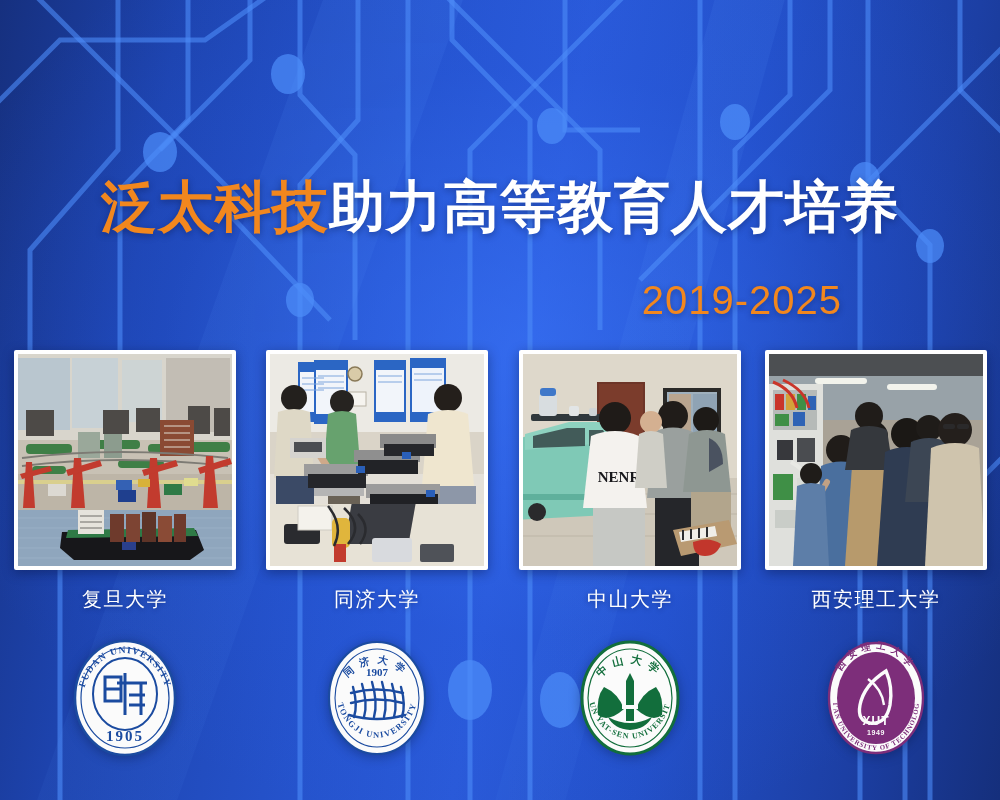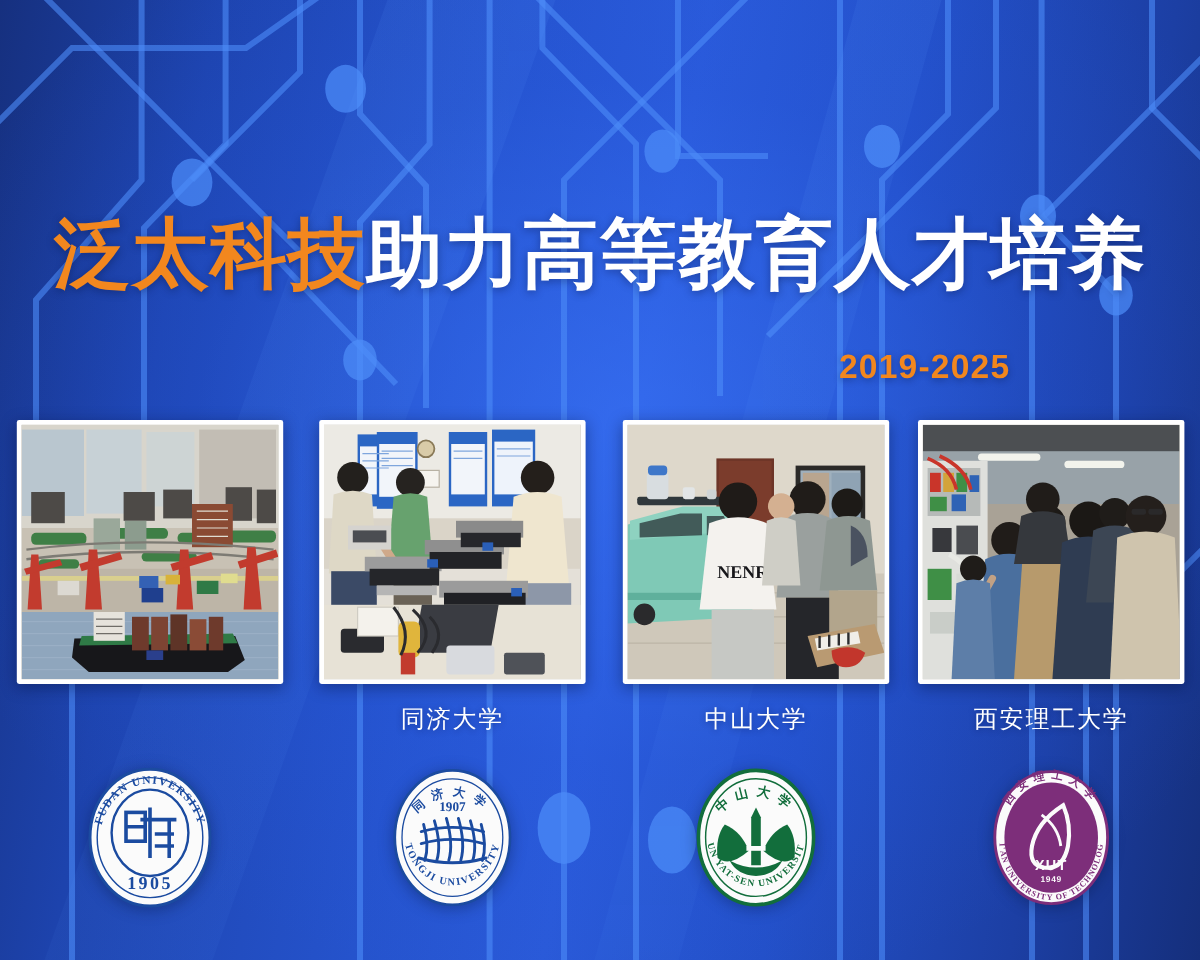"泛太科技助力高等教育人才培养" .main-title { font-size: 64px -> 56px }
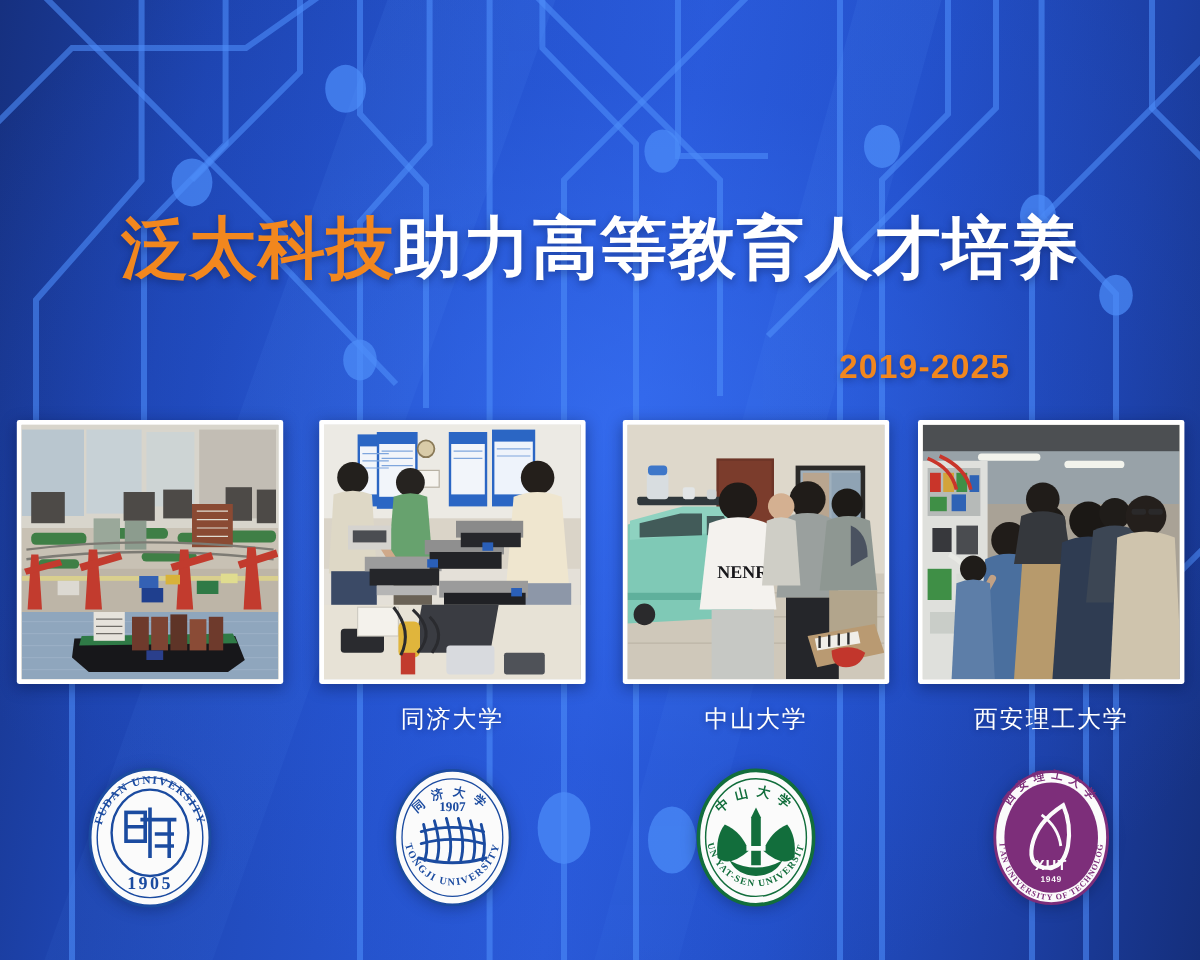"2019-2025" .subtitle { font-size: 28px -> 40px; font-weight: bold -> normal; margin-top: 12px -> none }
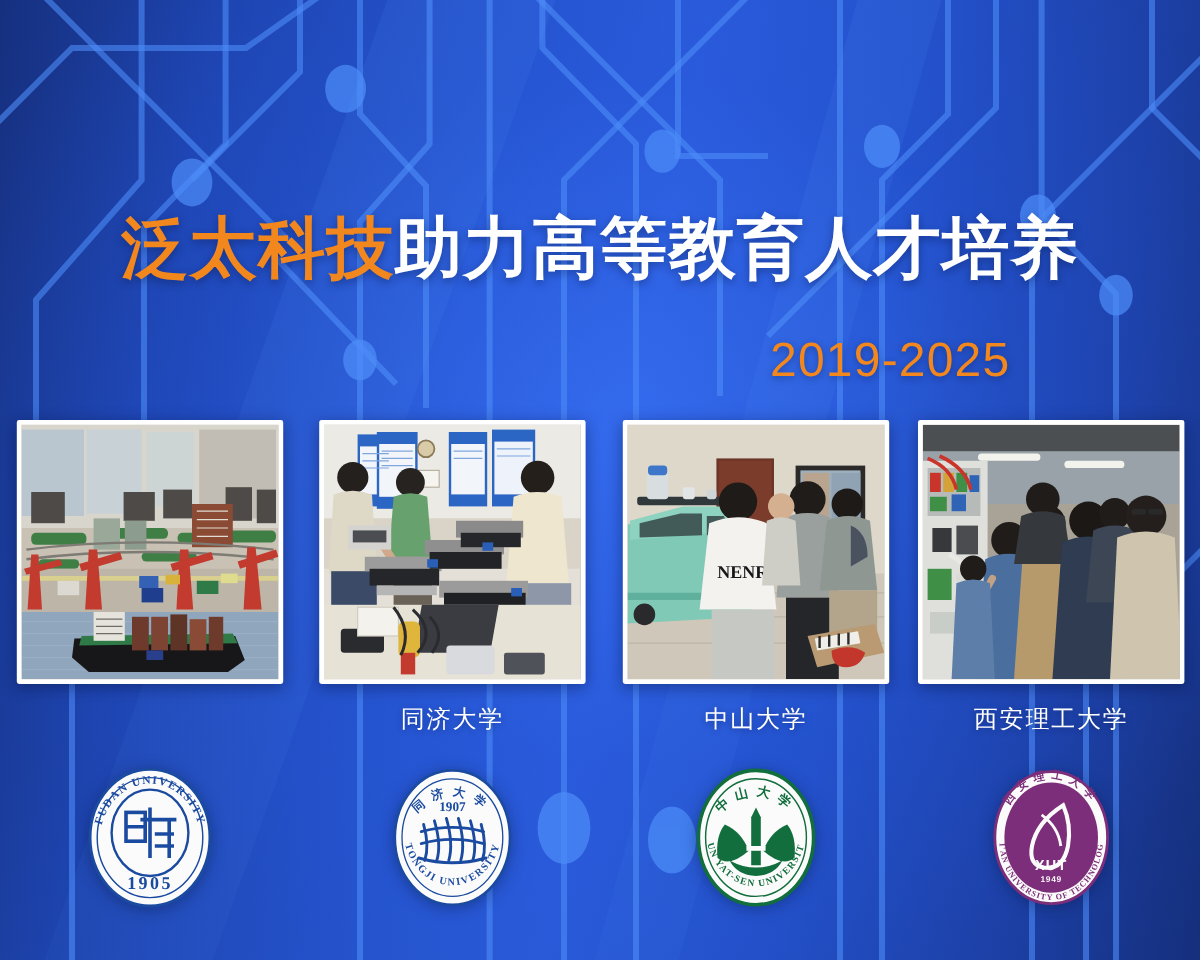"复旦大学" div.caption { html: none -> <div>复旦大学</div> }
